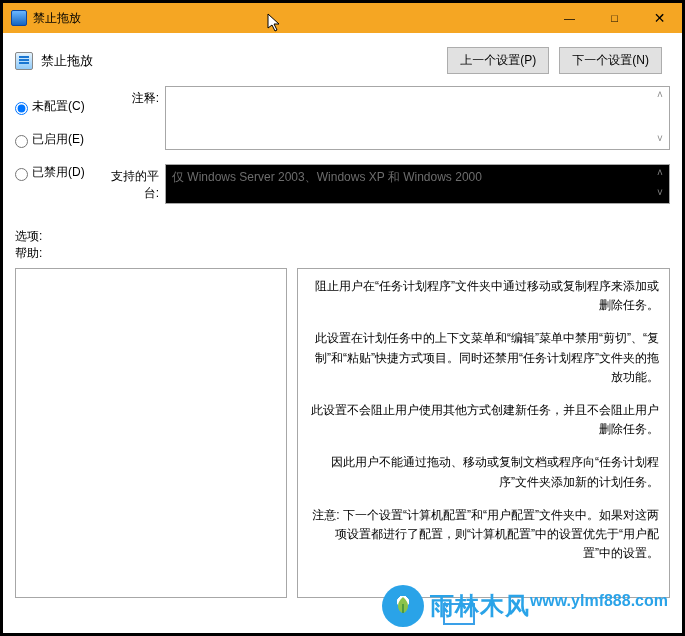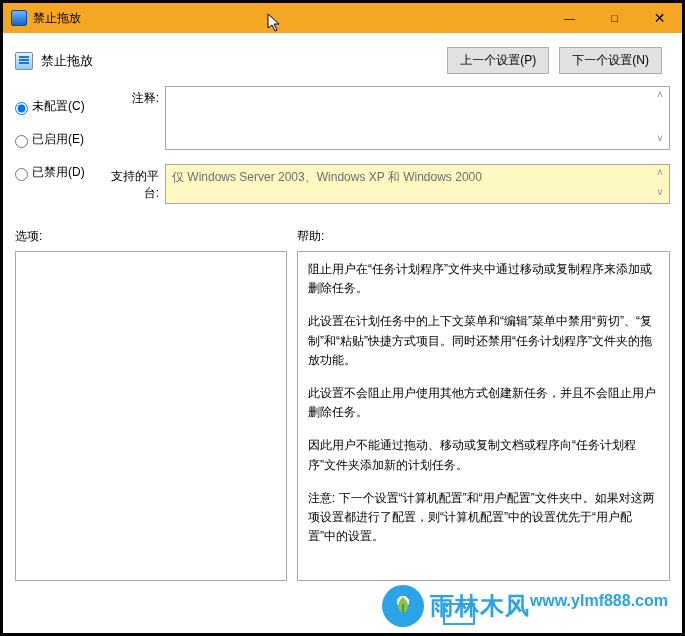"仅 Windows Server 2003、Windows XP" .platform-box { background: #fef9c3 -> #000000 }
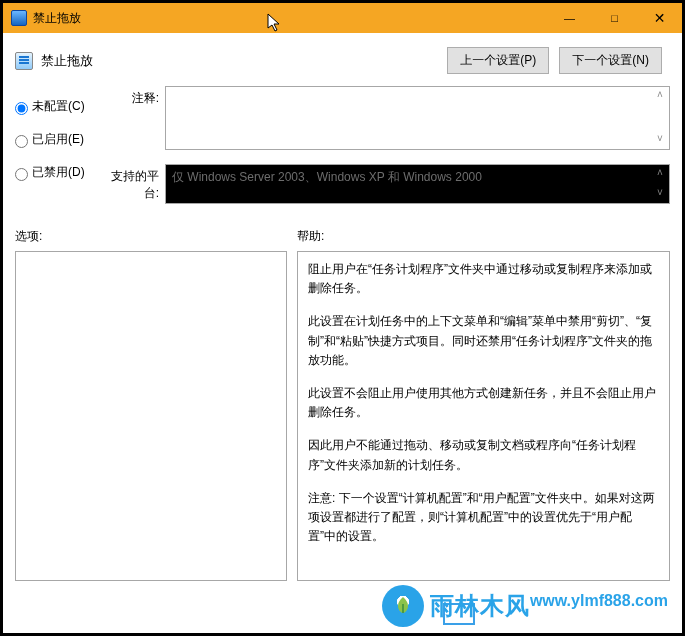"选项:" .lower-labels { flex-direction: none -> column }
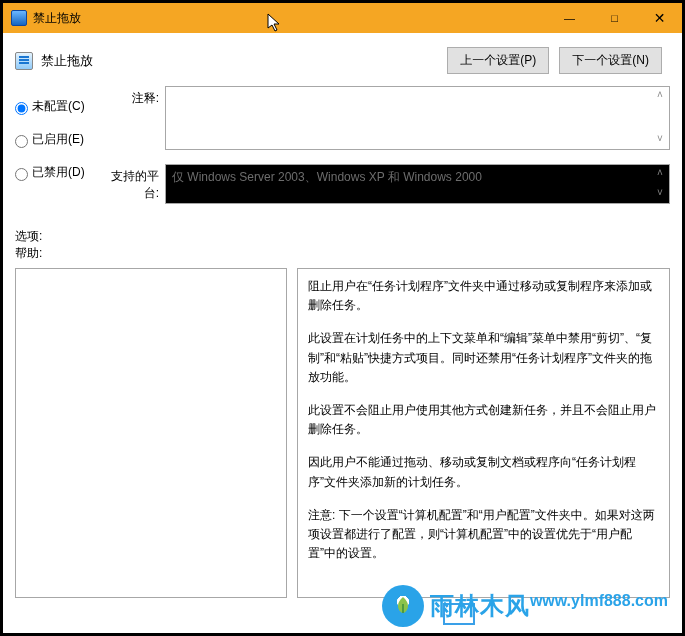"阻止用户在“任务计划程序”文件夹中通过移动或复制程序来添加或删除任务。" .lower-panels { text-align: none -> right }
